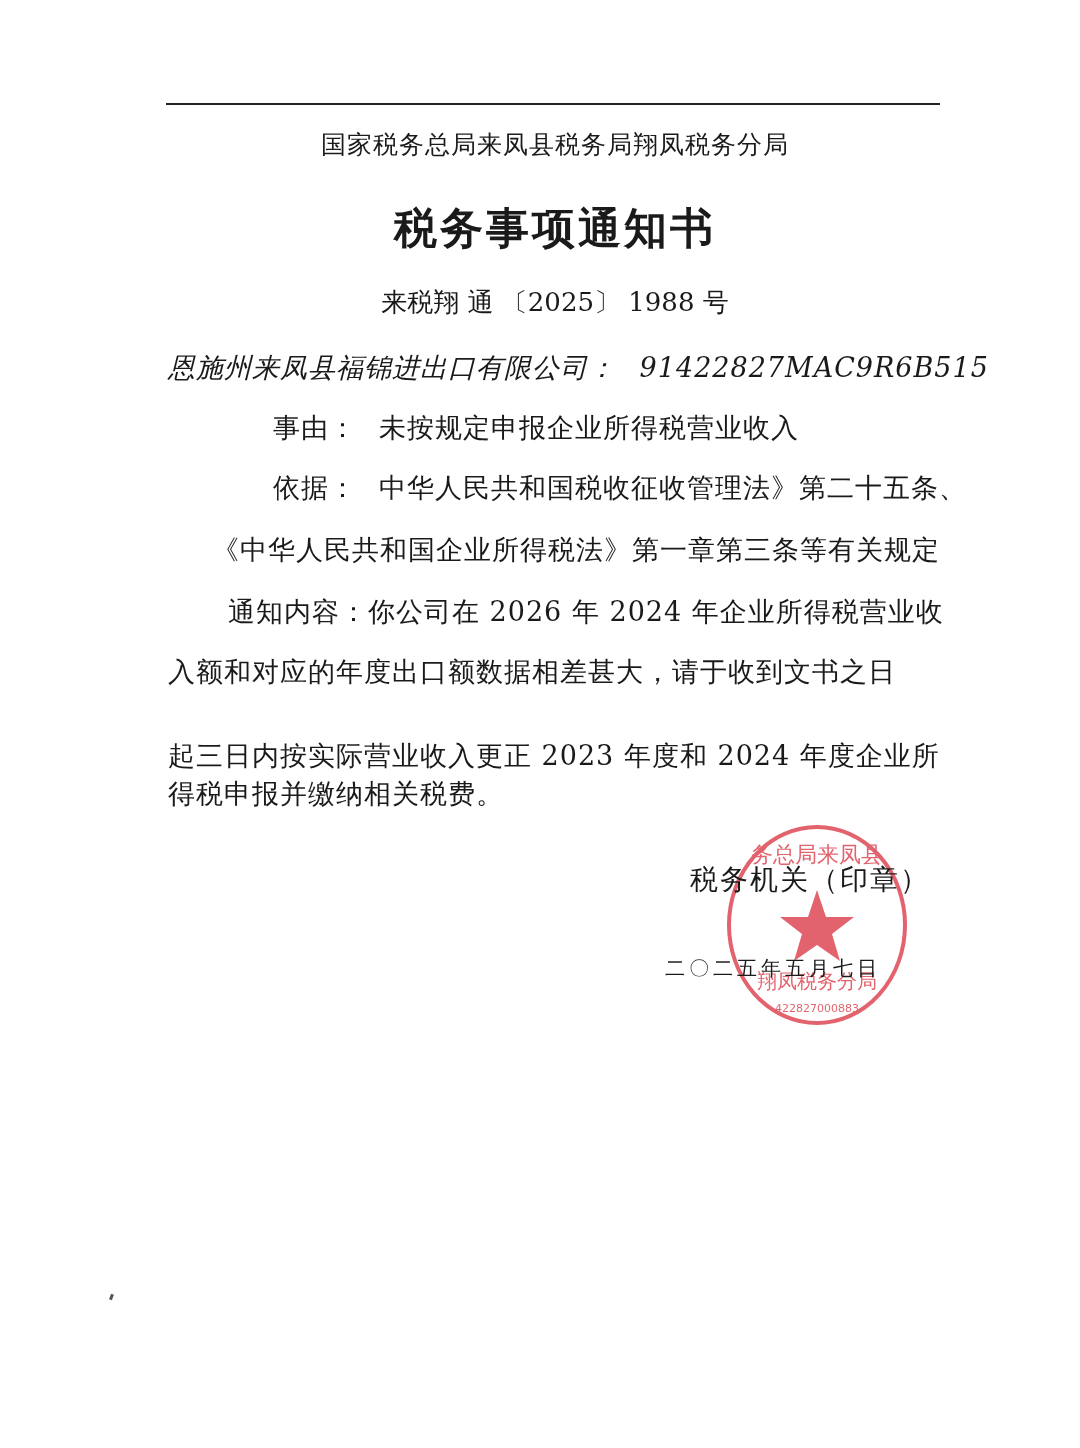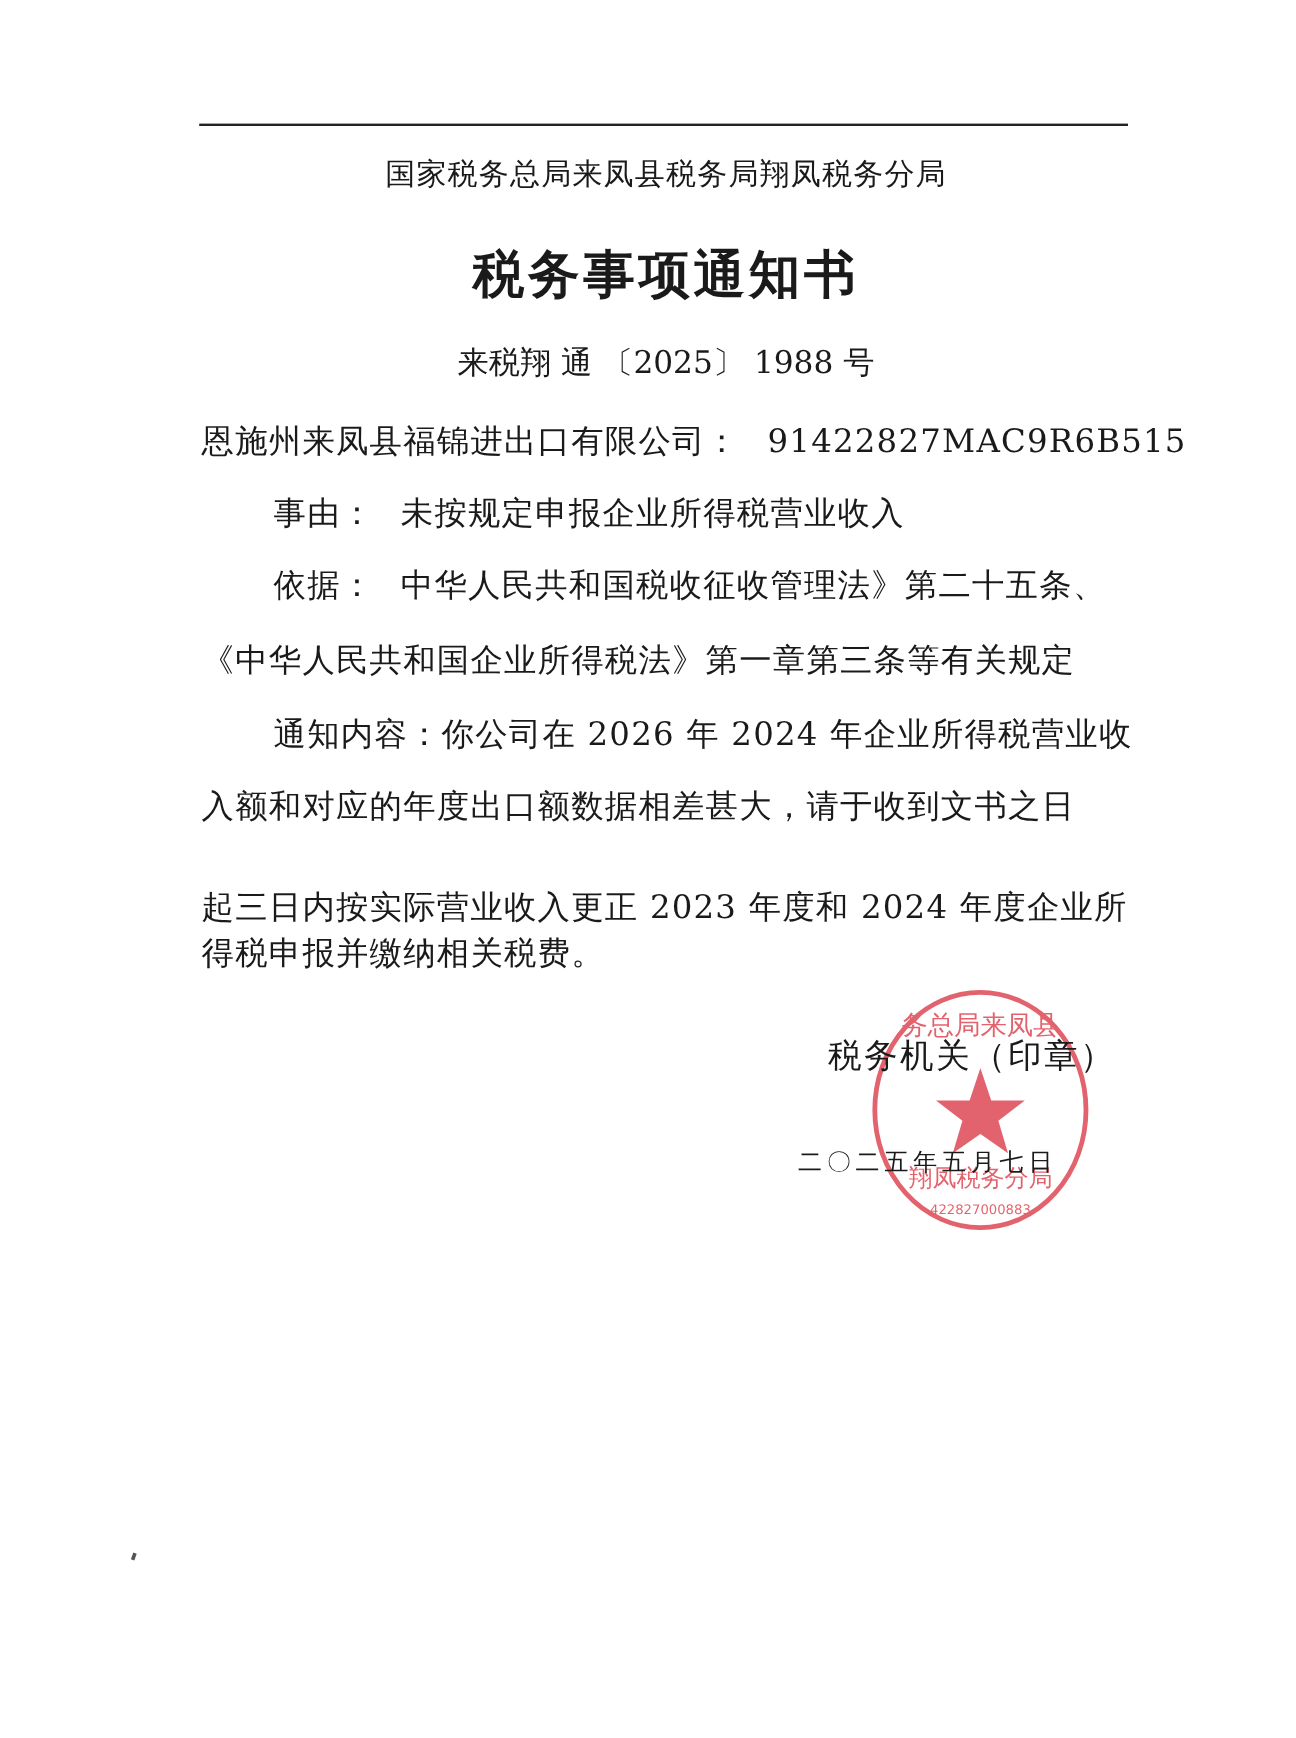"恩施州来凤县福锦进出口有限公司： 91422827MAC9R6B515" div.line { font-style: none -> italic }
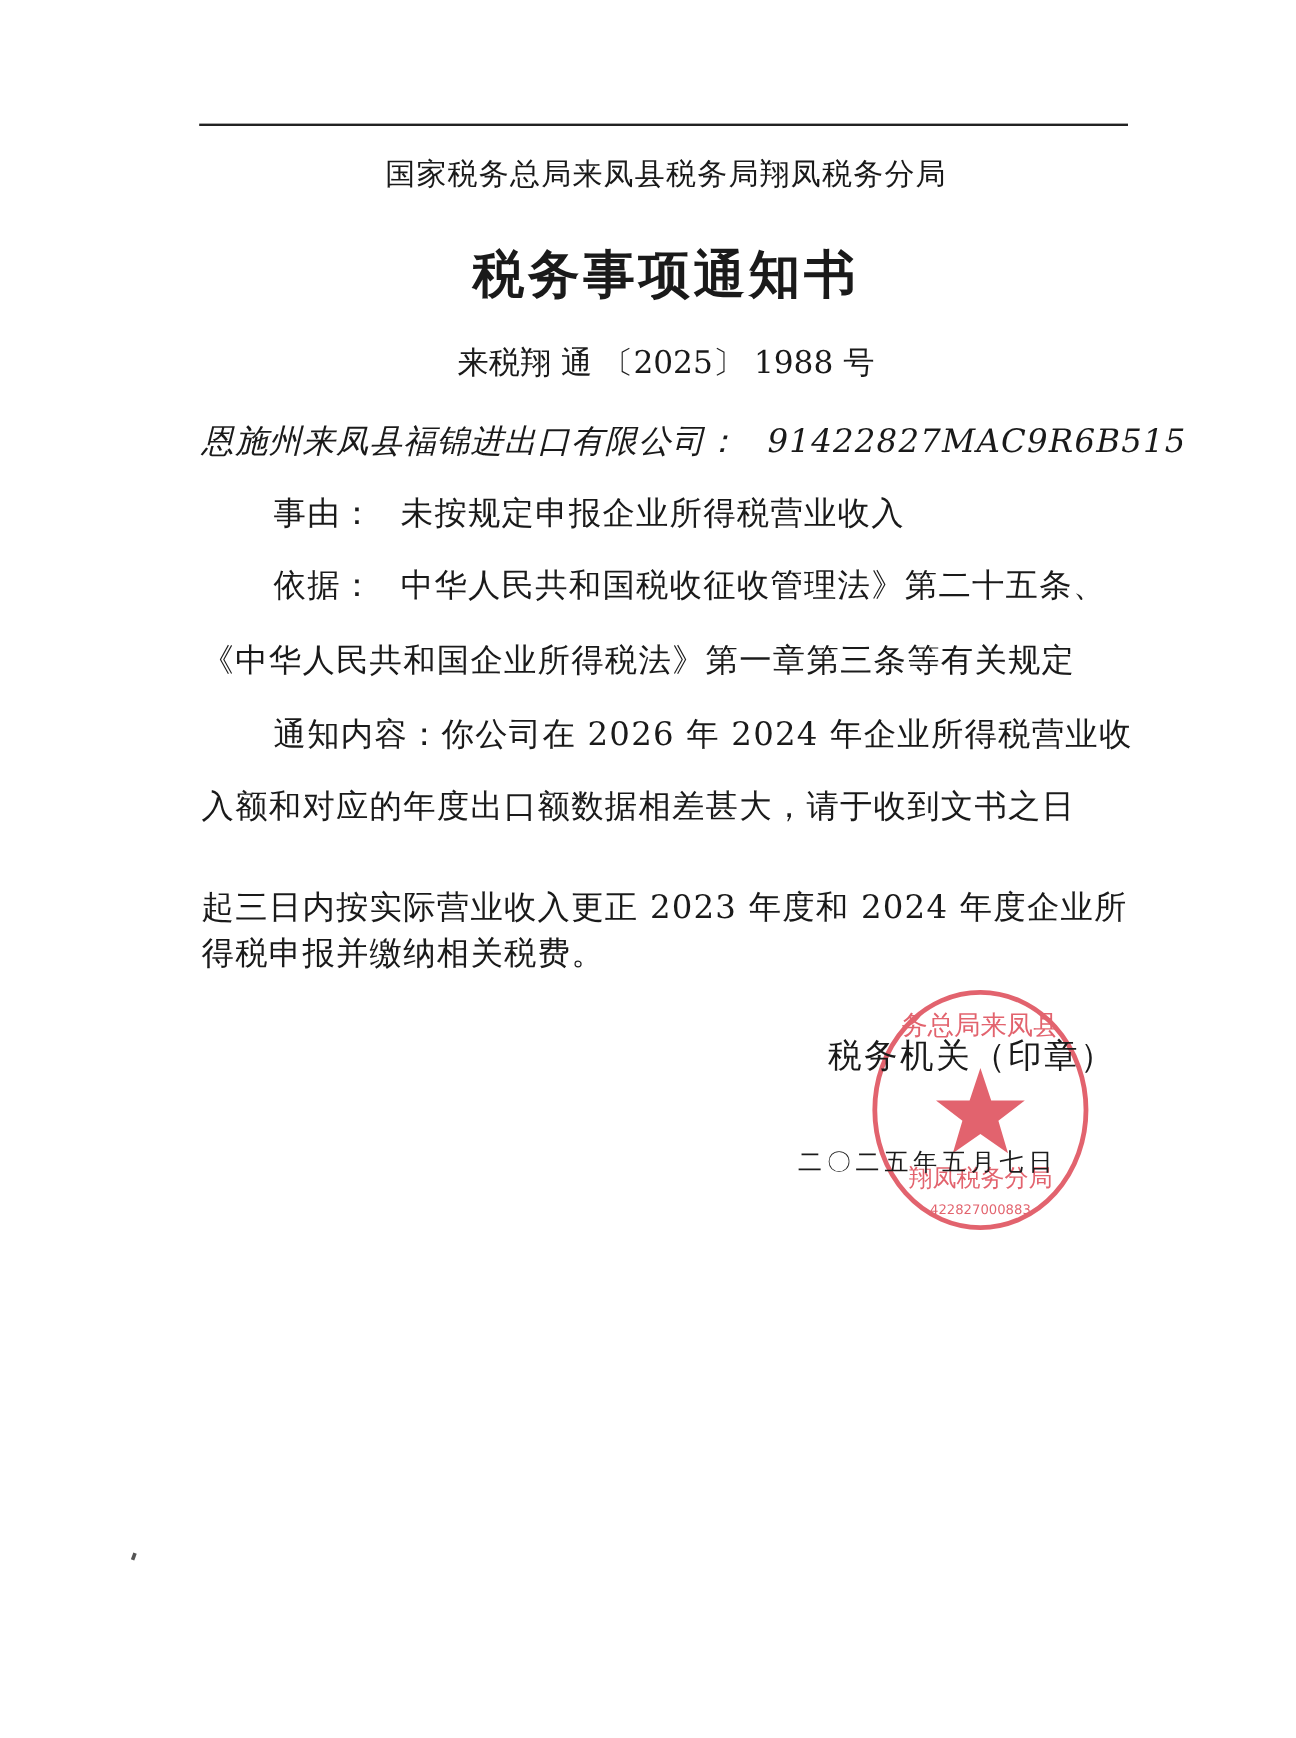"事由：" .label { margin-left: none -> 45px }
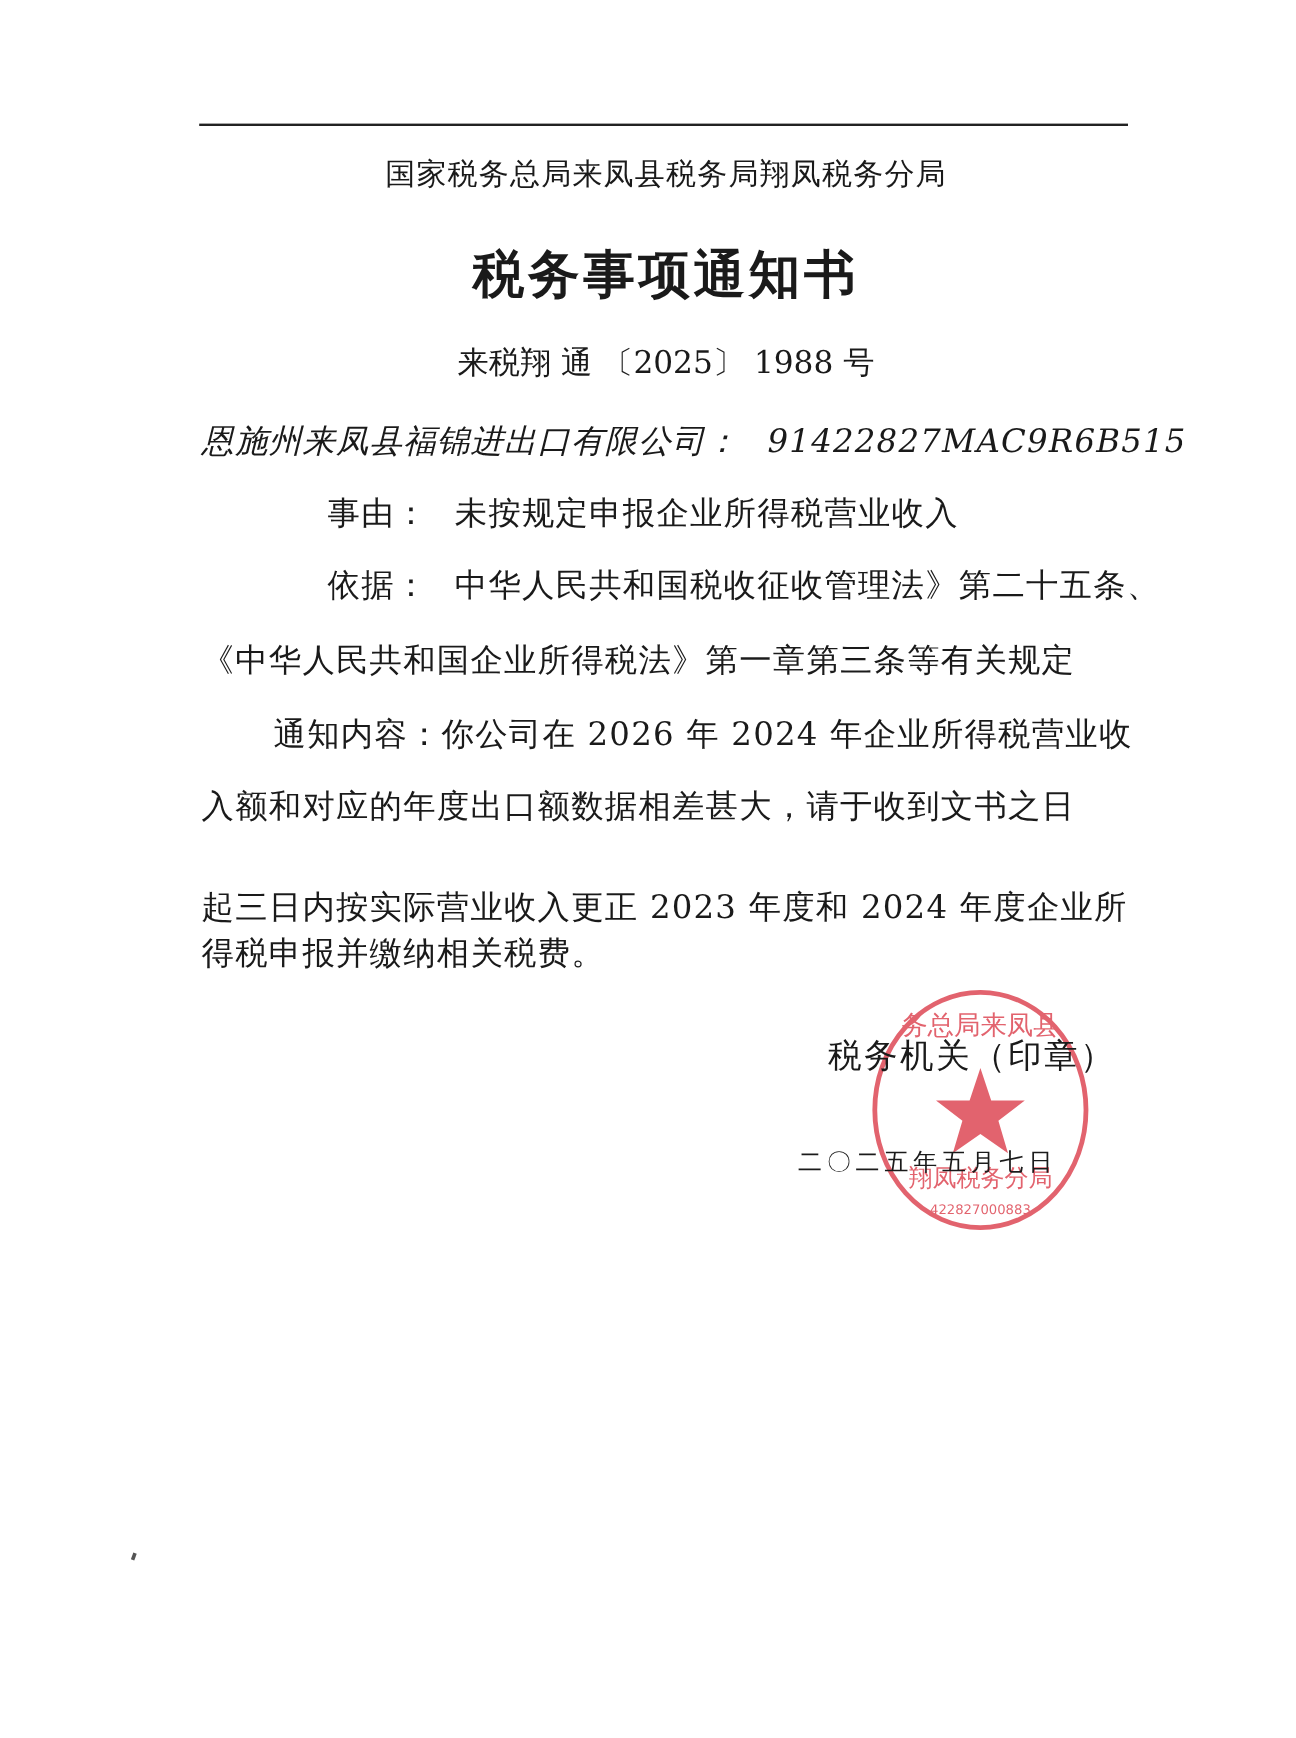"《中华人民共和国企业所得税法》第一章第三条等有关规定" div.line { margin-left: none -> 44px }
